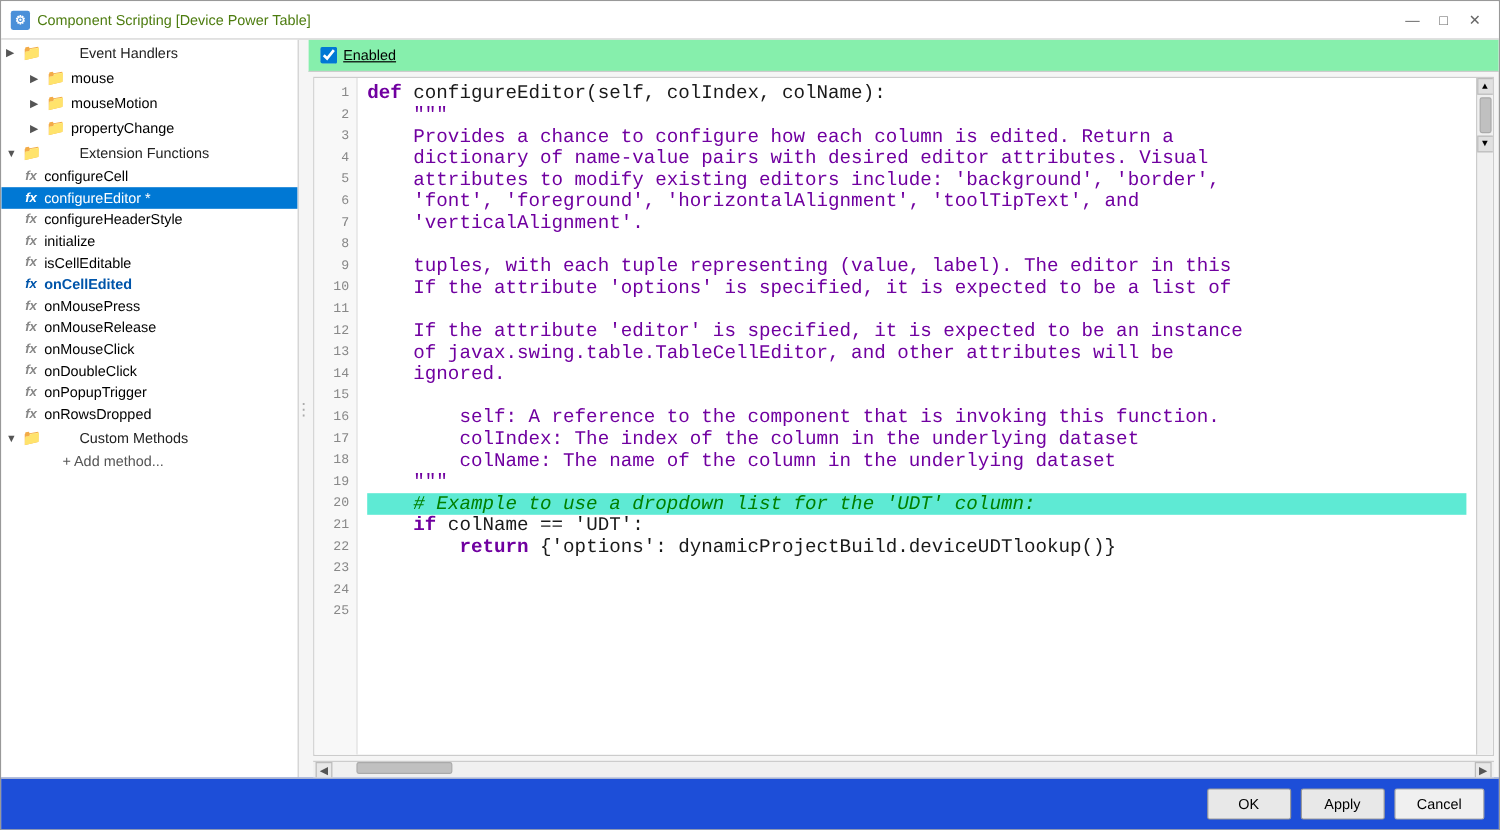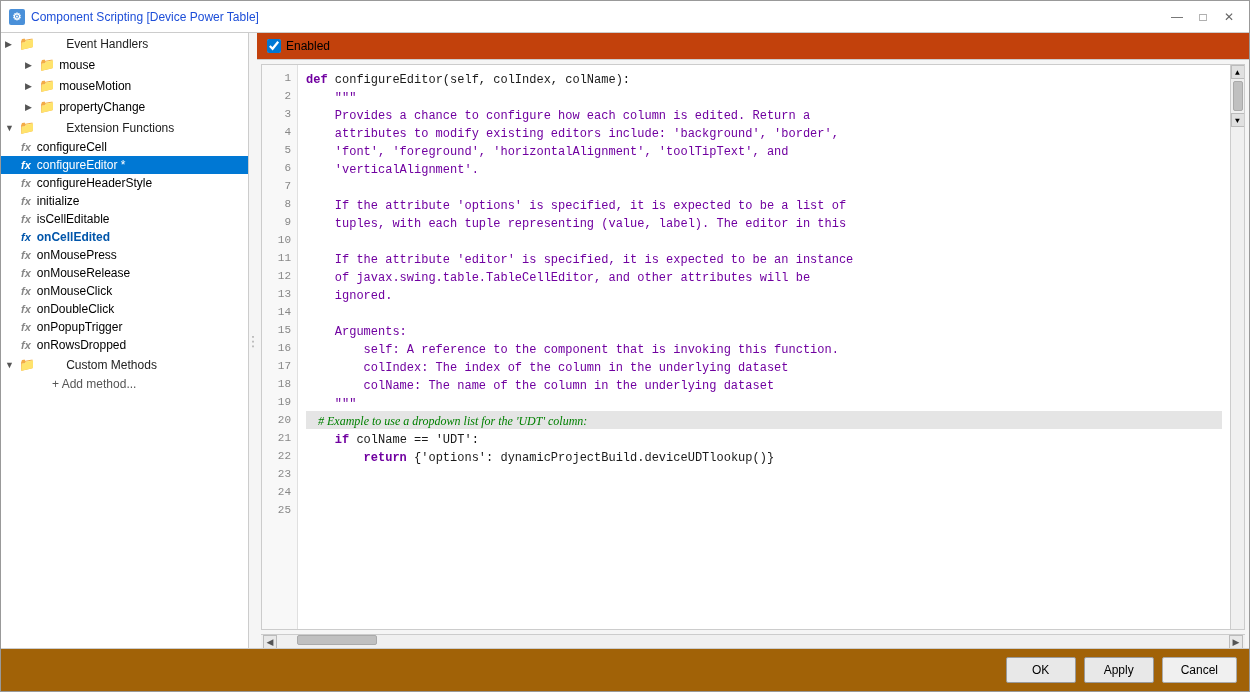"Component Scripting [Device Power Table]" .title-text { color: #1d4ed8 -> #4d7c0f }
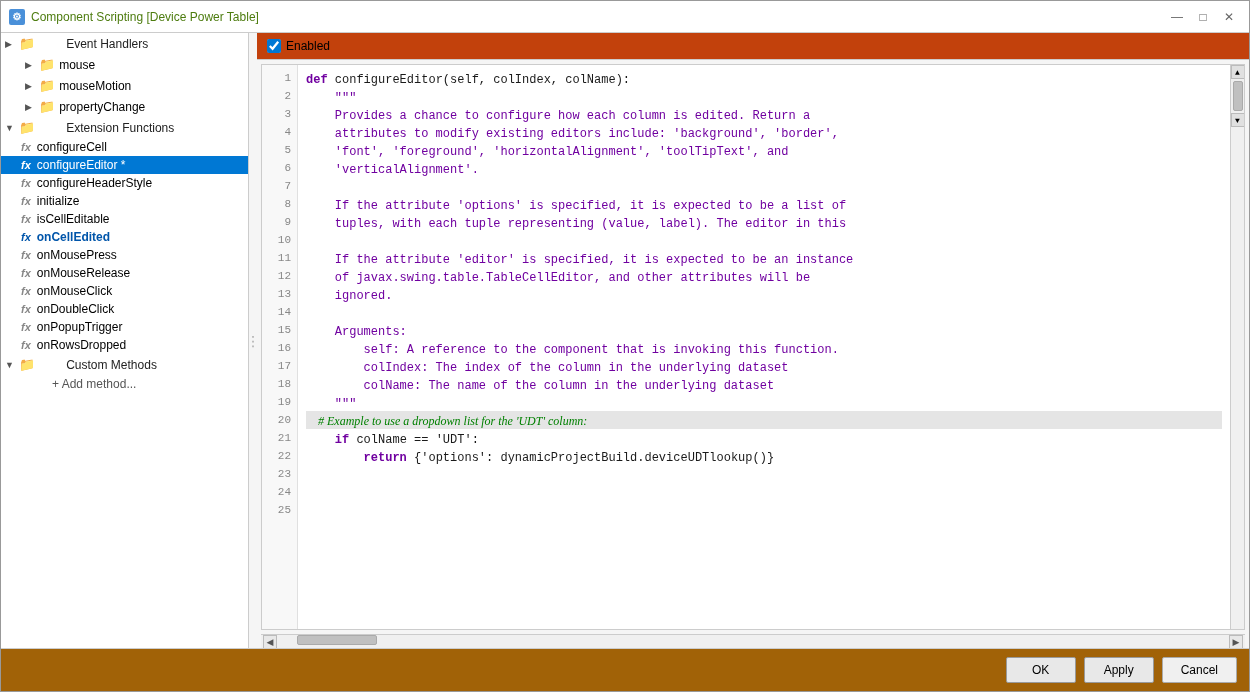"Enabled" .toolbar { background: #c2410c -> #86efac; text-decoration: none -> underline }
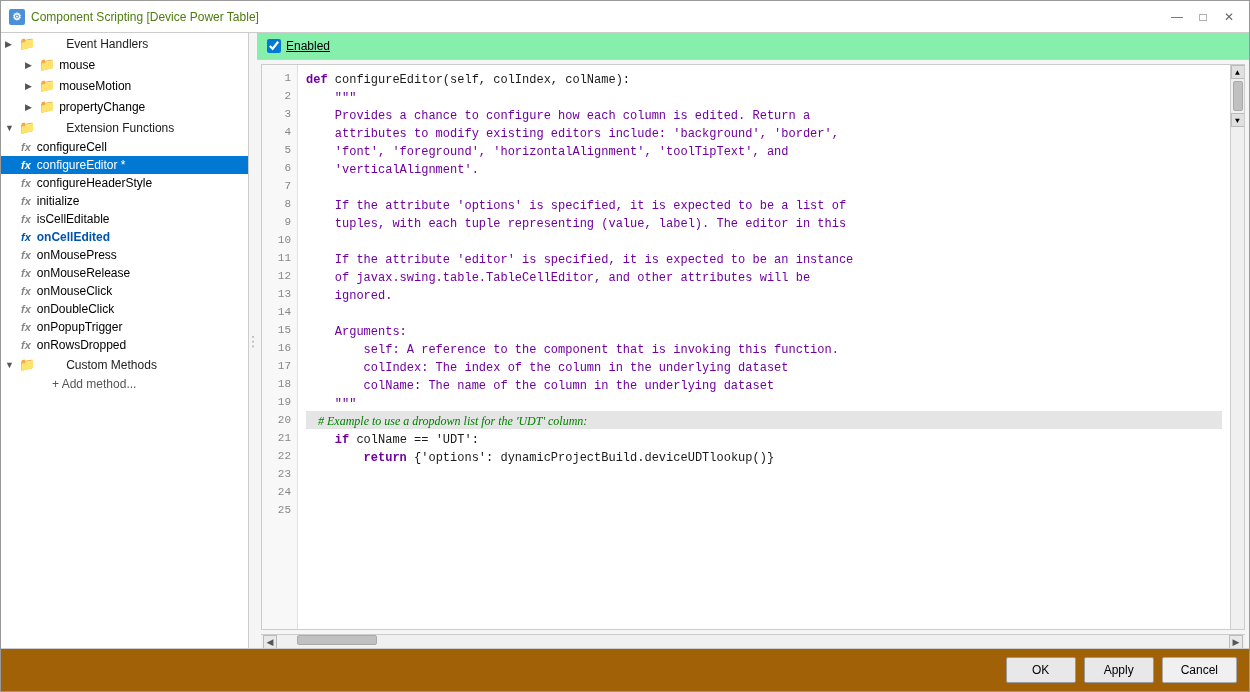"def" .code-line { align-items: flex-end -> center; font-size: 12px -> 16px }
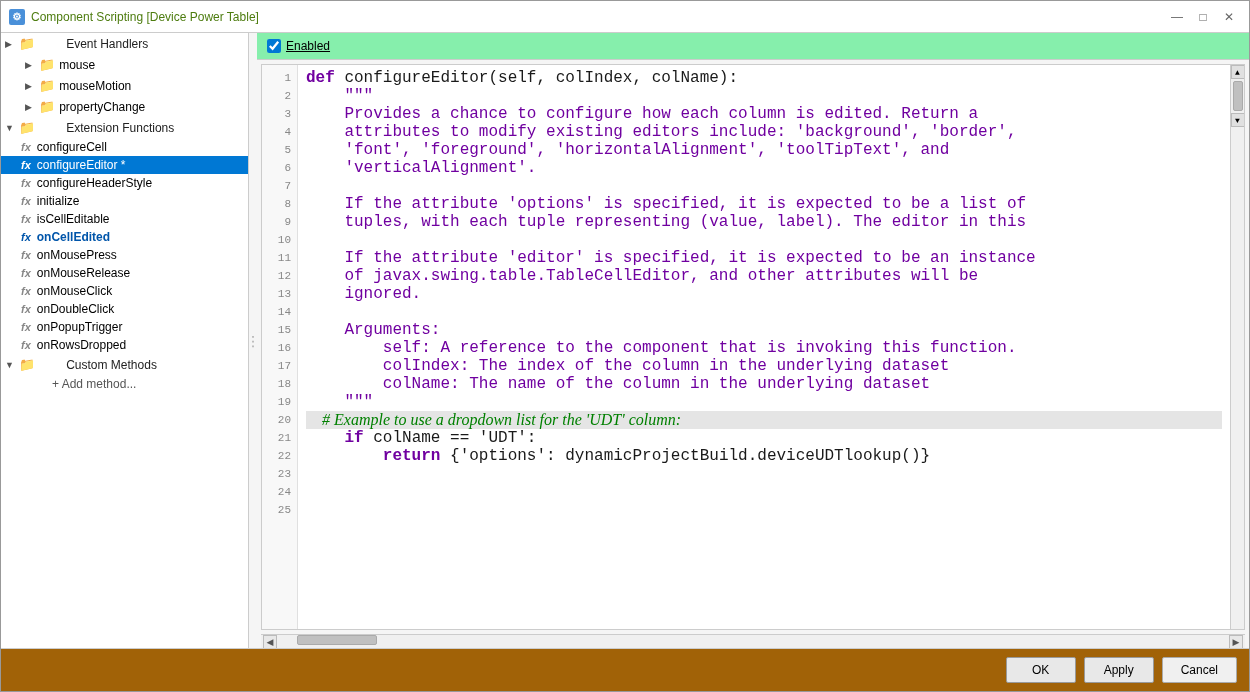"dictionary of name-value pairs with" div.code-line { html: none -> <div><span> dictionary of name-value pairs with desired editor attributes. Visual</span></div> }
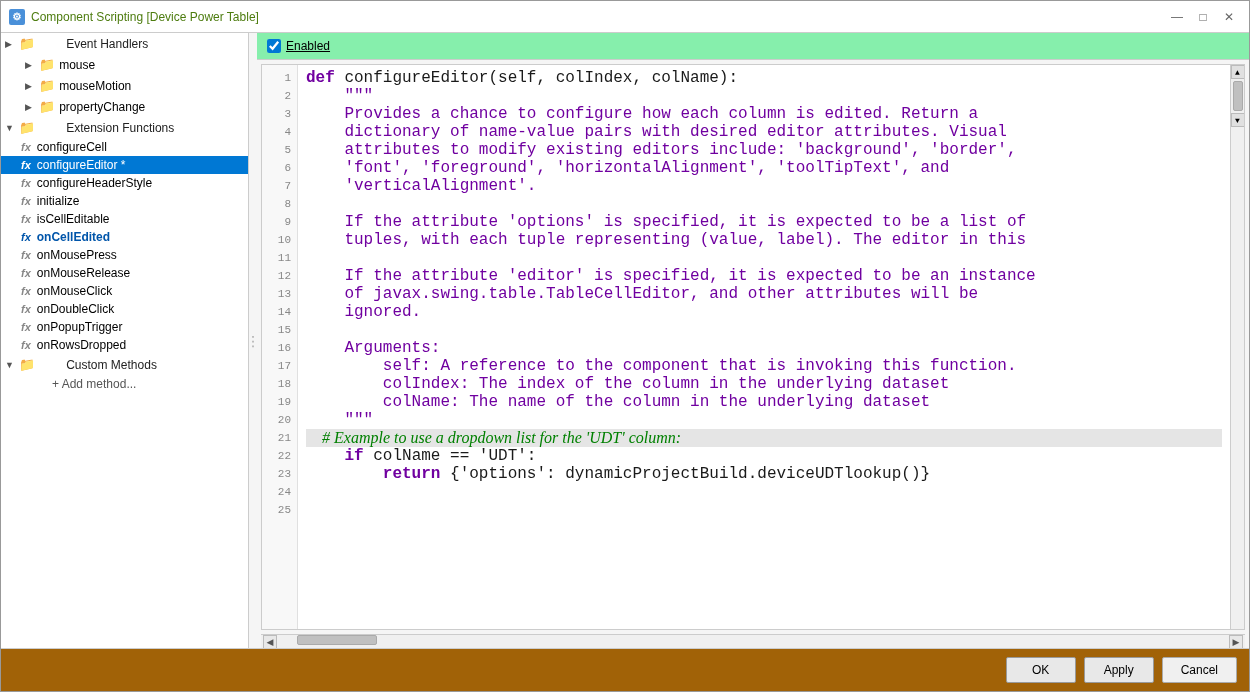"If the attribute 'options' is" div.code-line { order: before "tuples, with each tuple representing" -> after "tuples, with each tuple representing" }
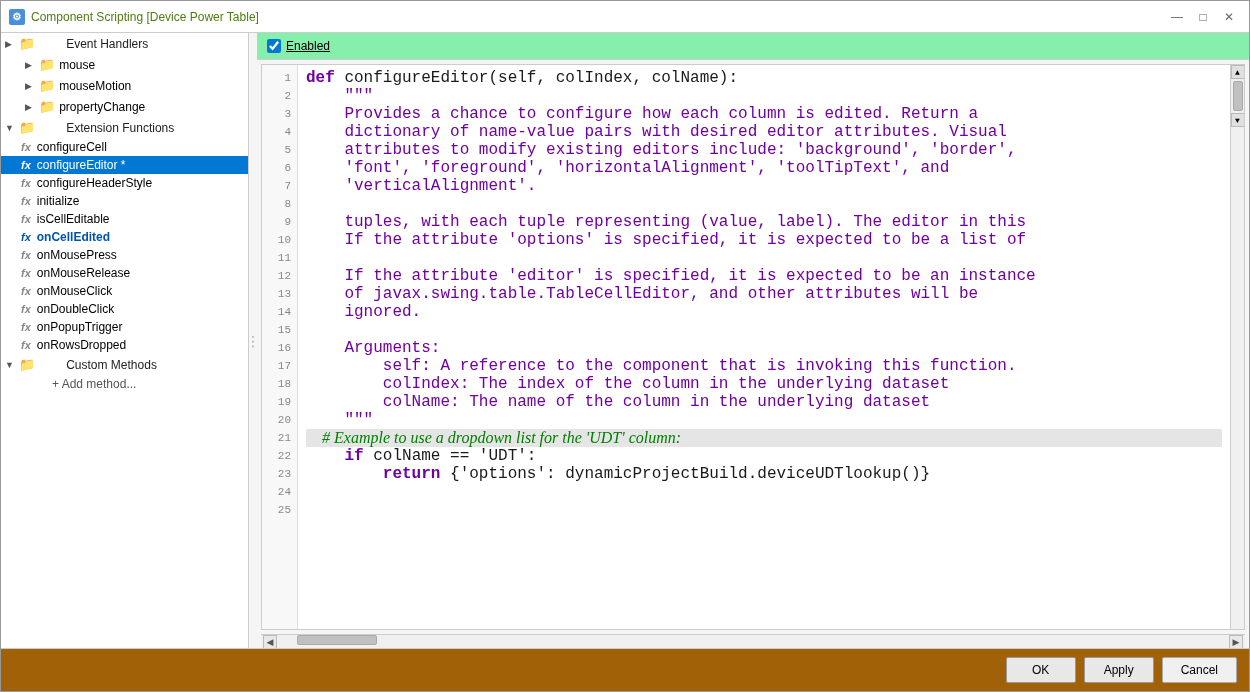"Arguments:" div.code-line { html: <div><span> Arguments:</span></div> -> none }
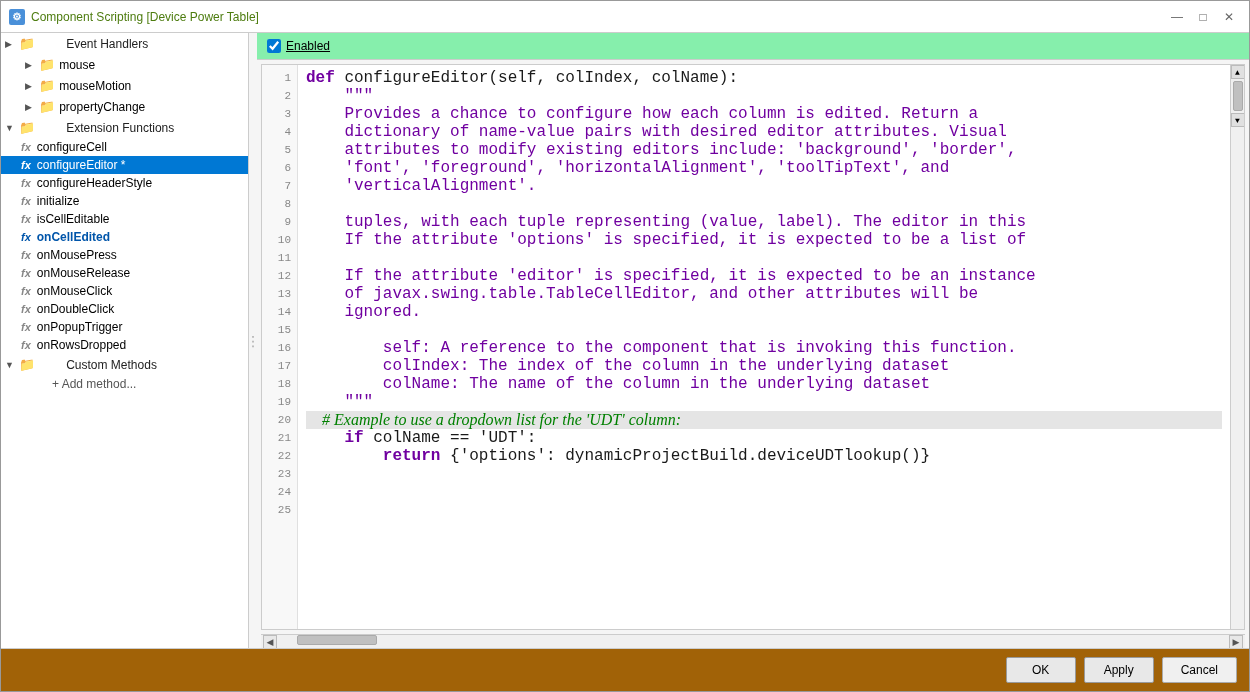"# Example to use a" .code-line.highlighted { background: #e5e5e5 -> #5eead4; font-family: Liberation Serif, serif -> none }
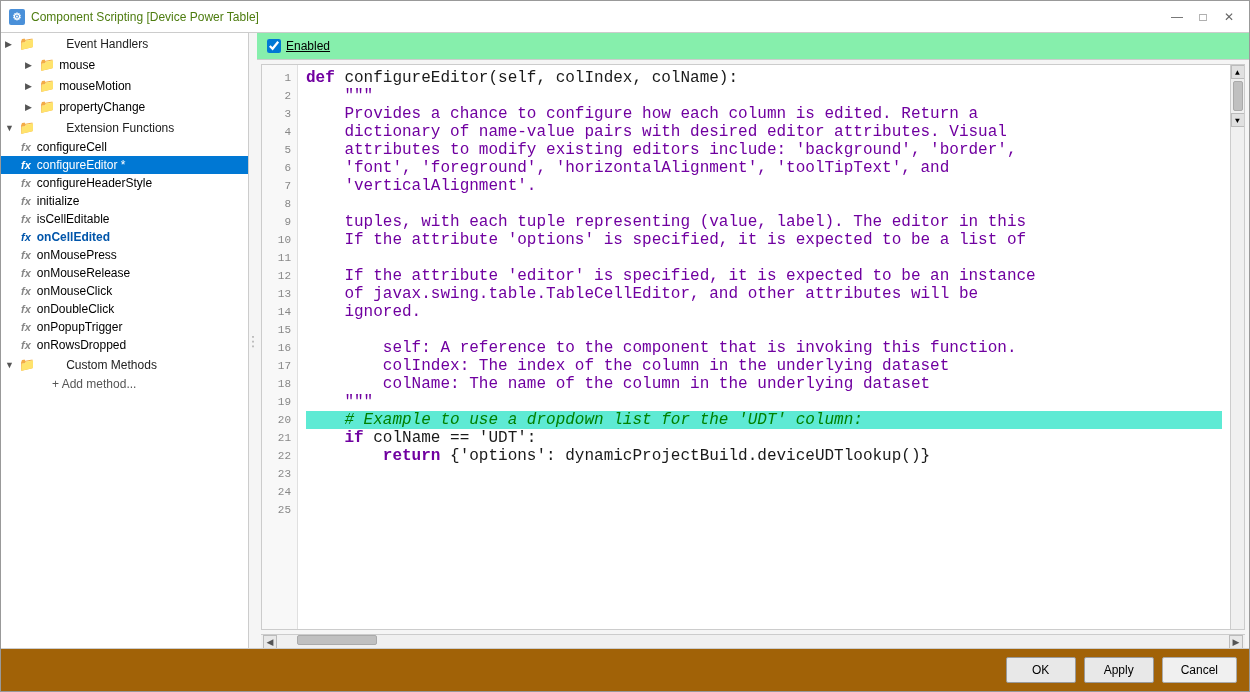"OK" .bottom-bar { background: #a16207 -> #1d4ed8 }
